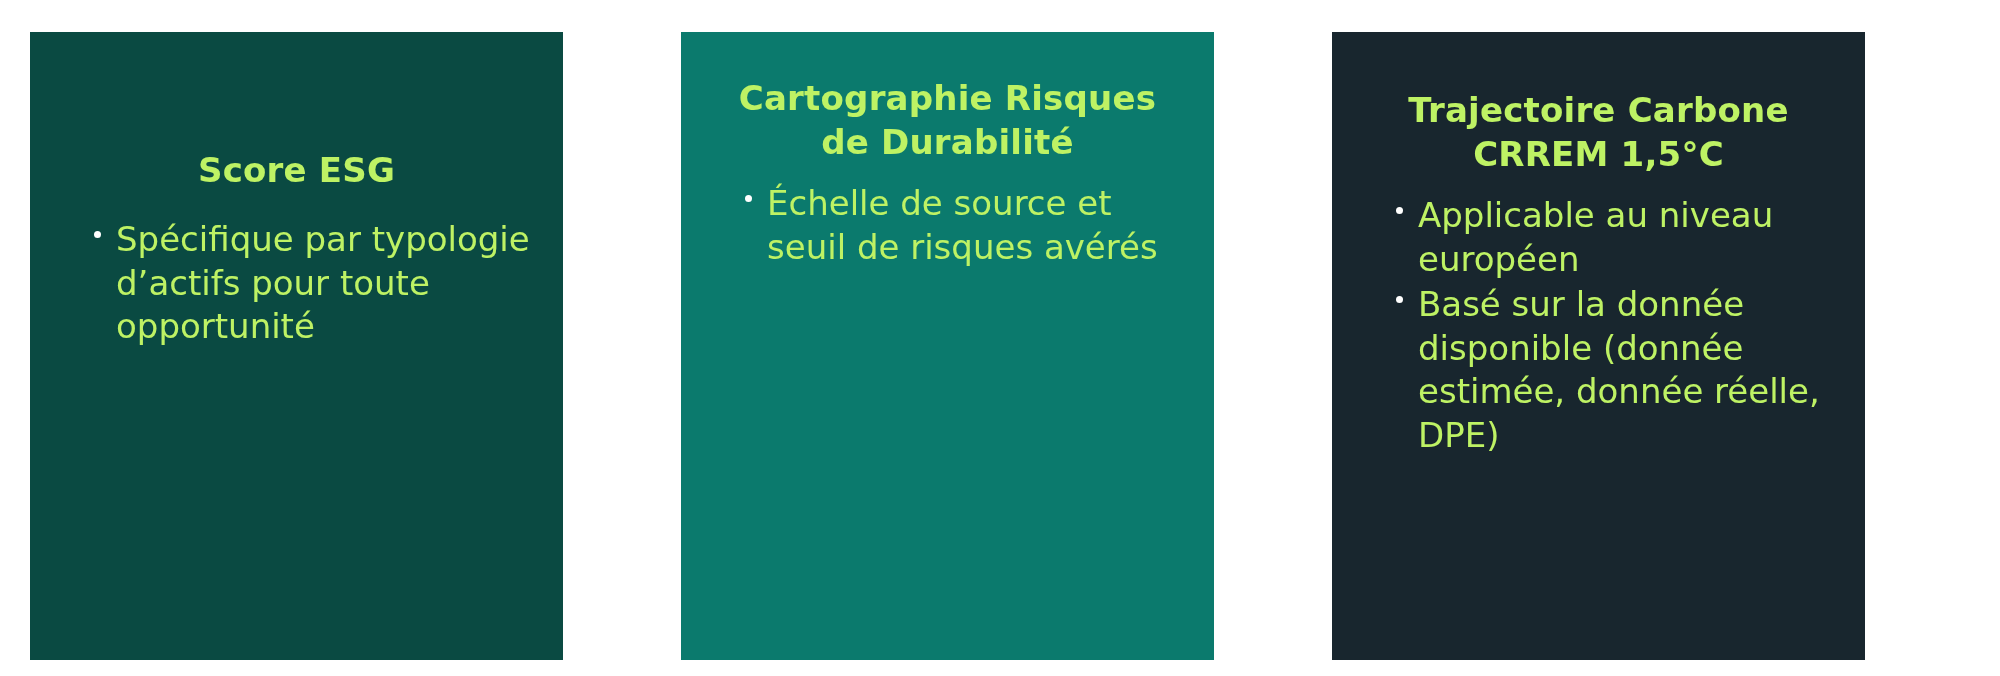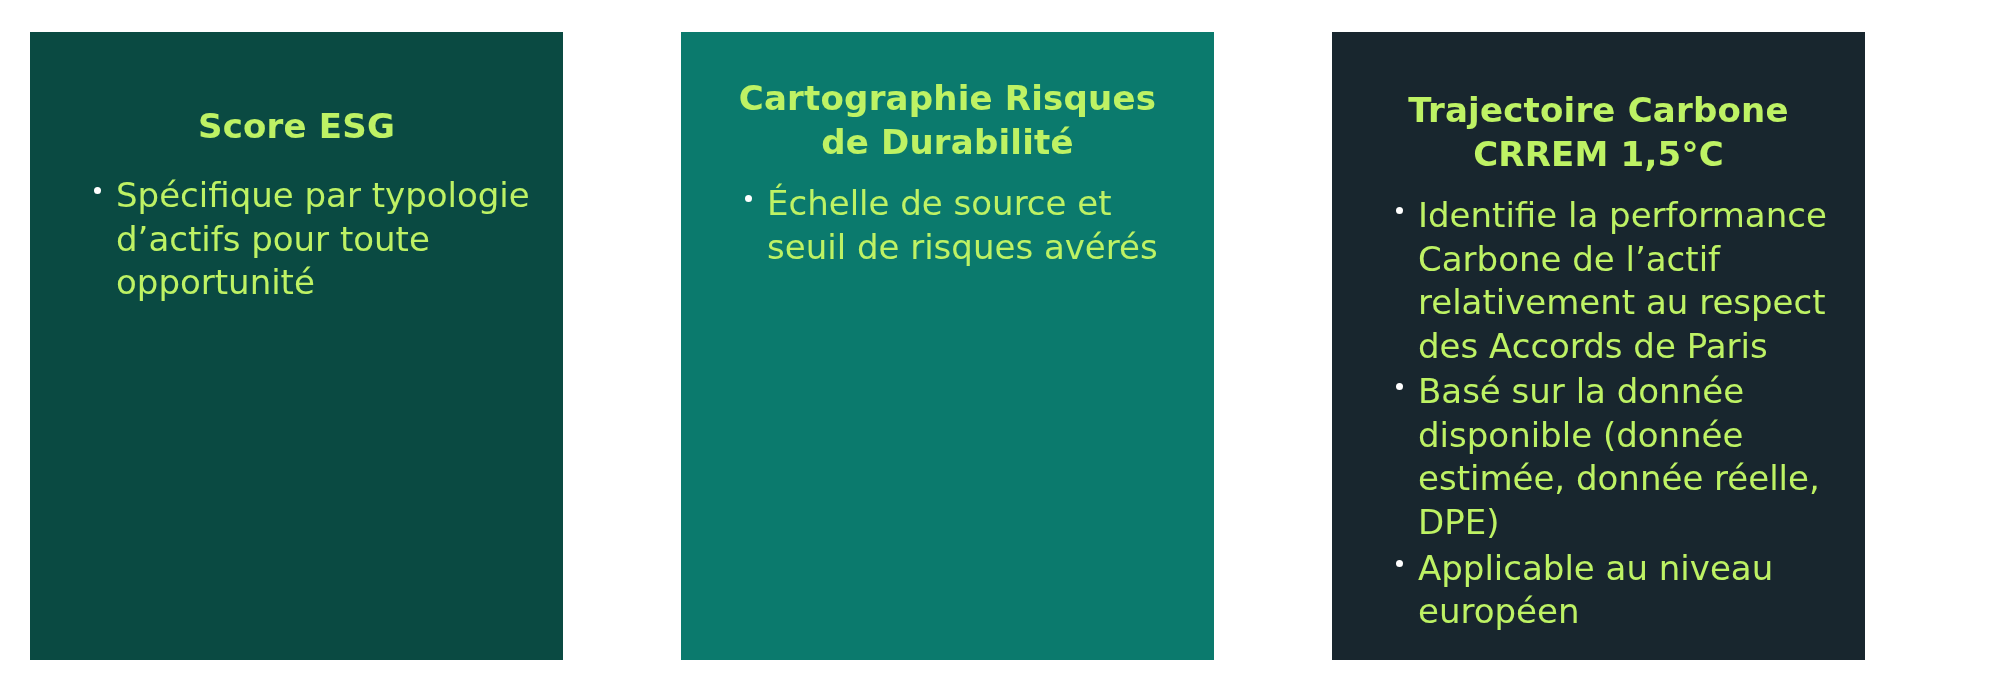"Score ESG" .card-1 .card-title { margin-top: 38px -> 82px }
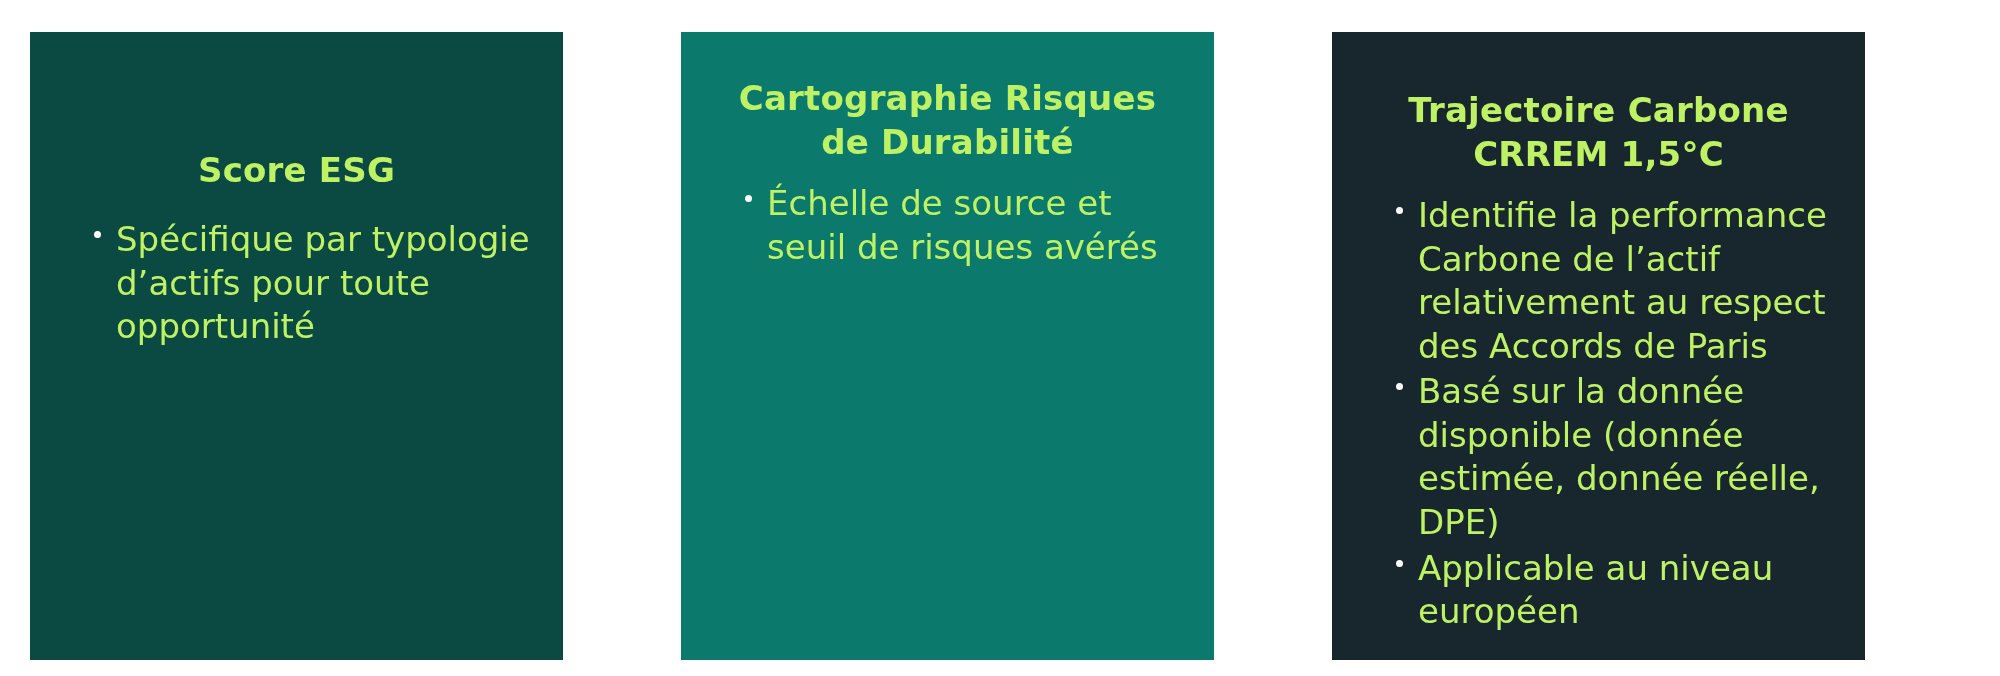"Identifie la performance Carbone de" li { html: <li>Identifie la performance Carbone de l’actif relativement au respect des Accords de Paris</li> -> none }
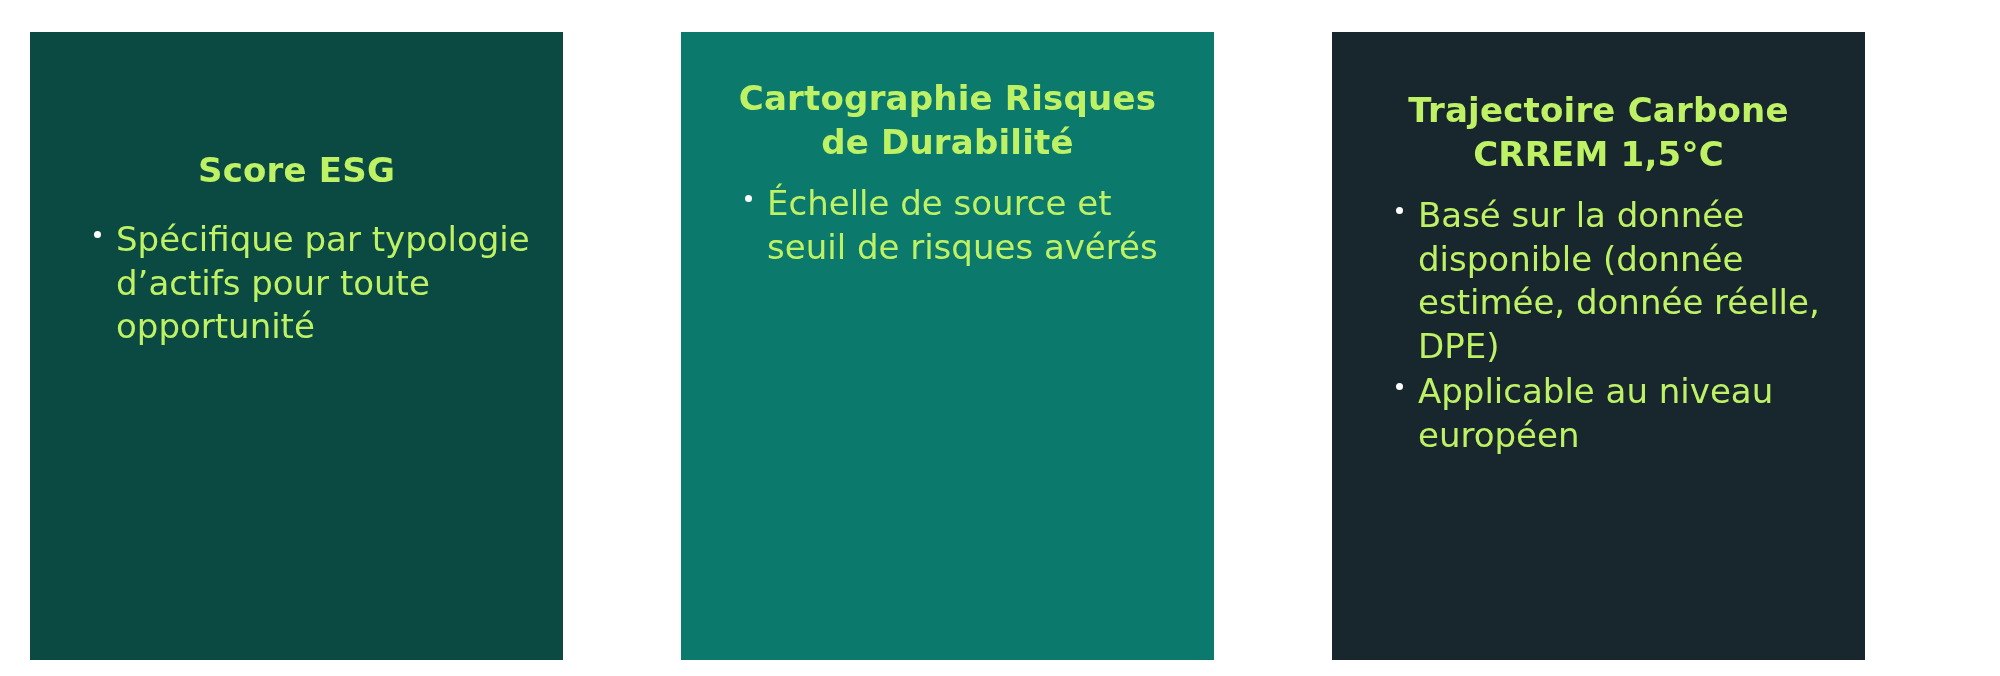"Basé sur la donnée disponible" li { order: before "Applicable au niveau européen" -> after "Applicable au niveau européen" }
